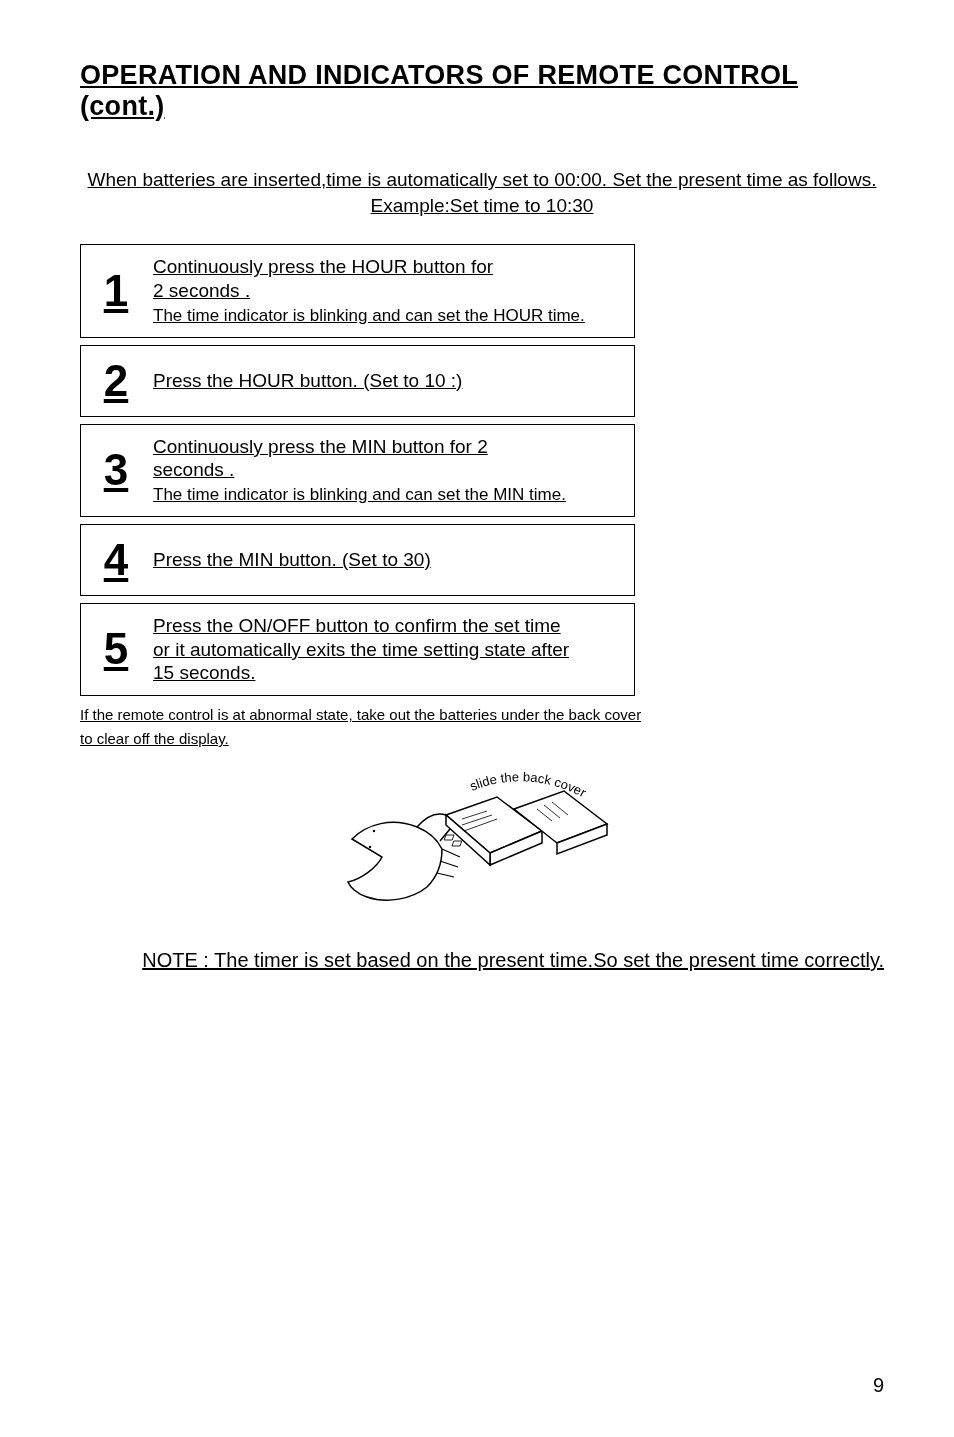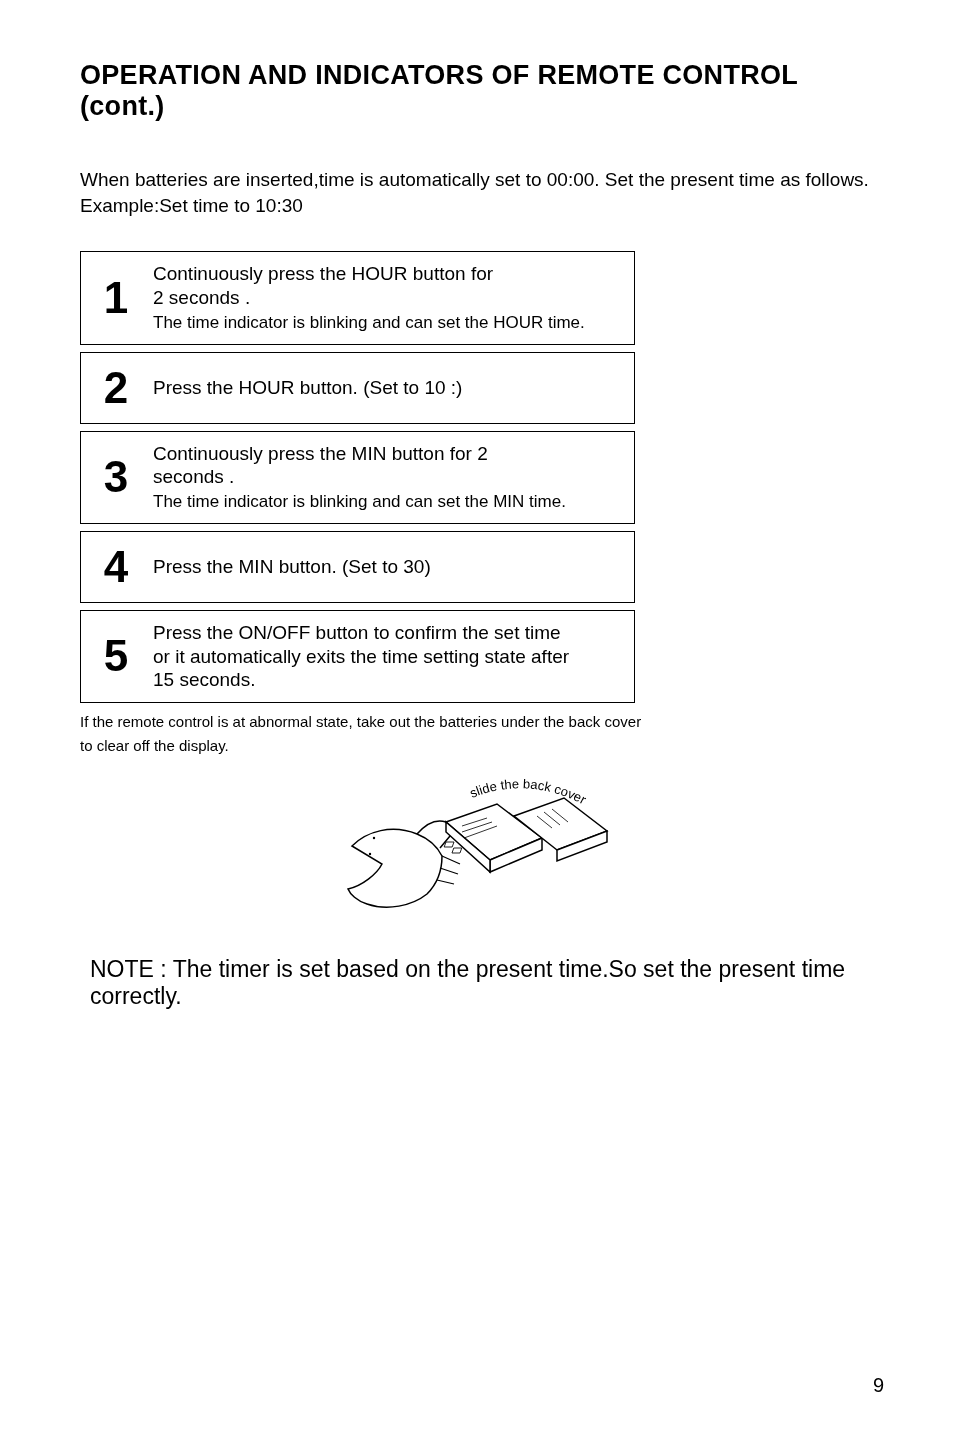"OPERATION AND INDICATORS OF REMOTE" .page { text-decoration: none -> underline }
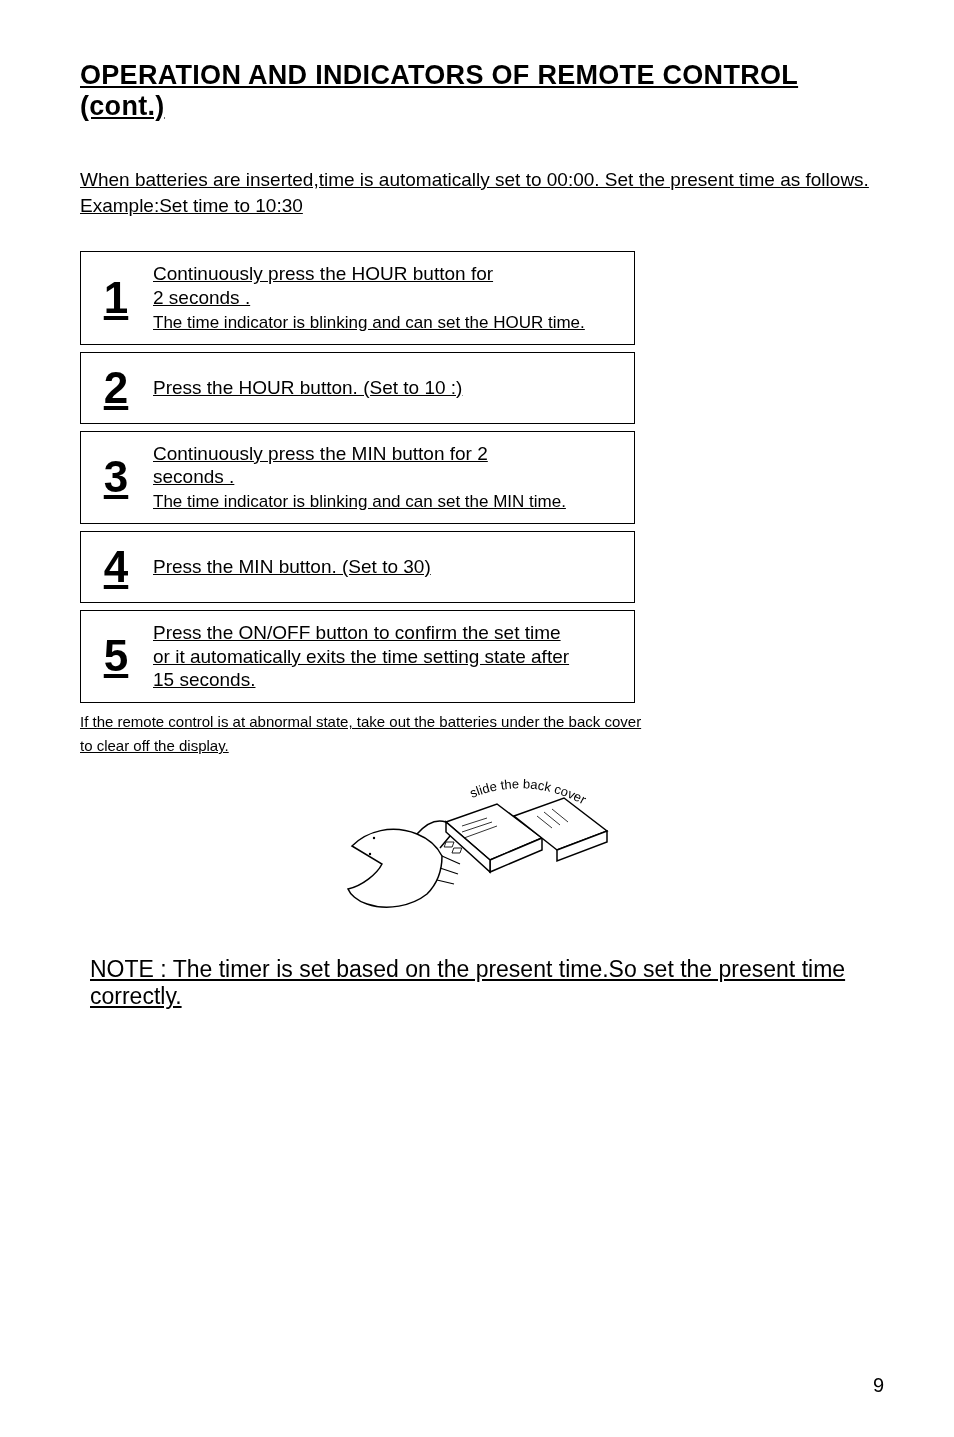"When batteries are inserted,time is" .intro { margin-bottom: 33px -> 26px; text-align: none -> center }
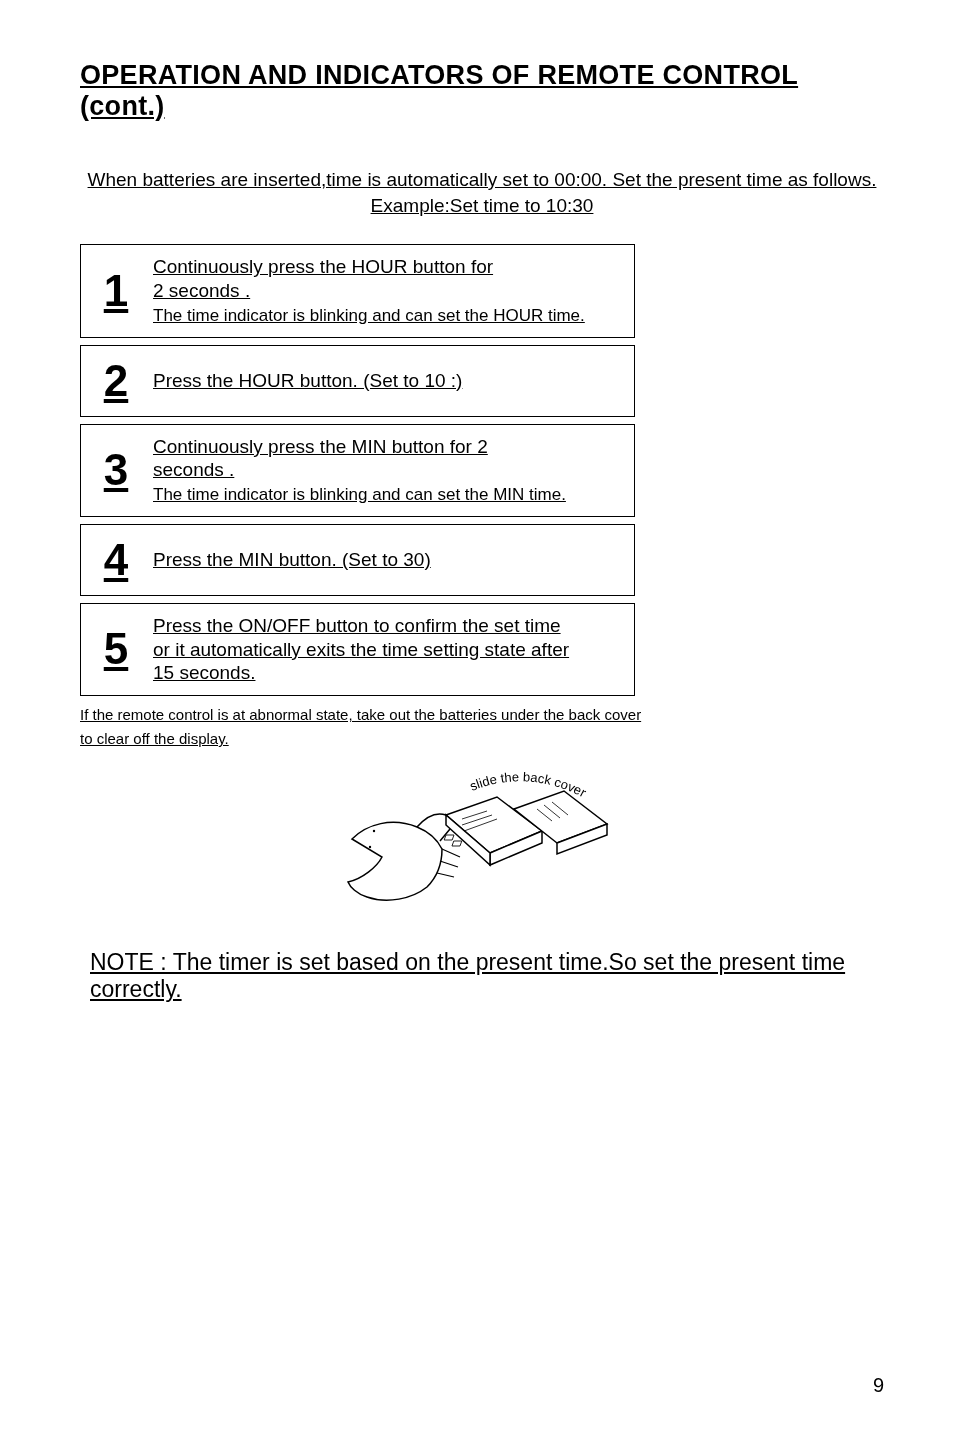"NOTE : The timer is" .note { font-size: 23px -> 20px; text-align: none -> right }
